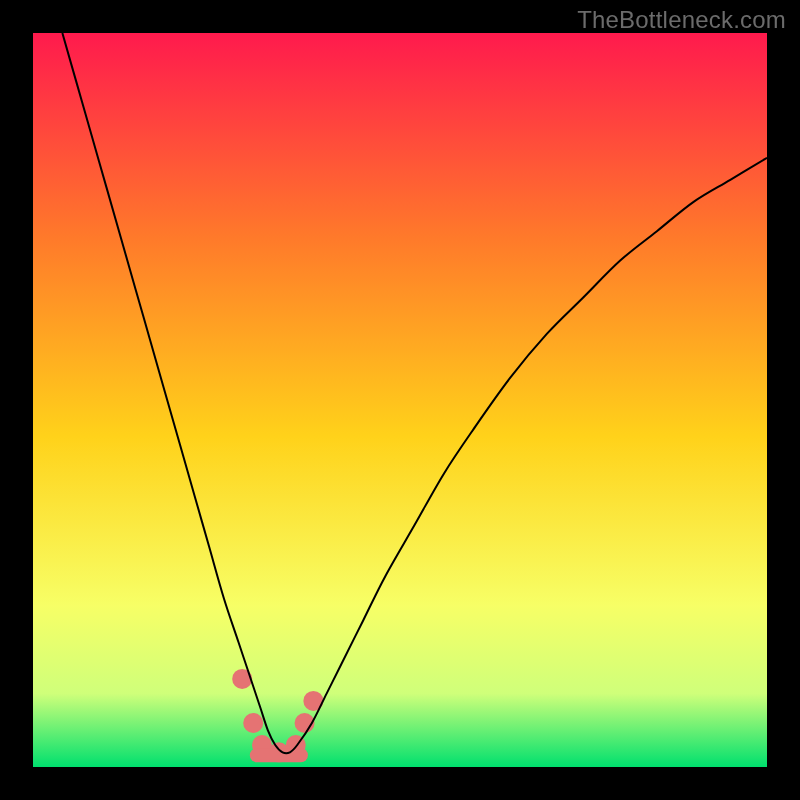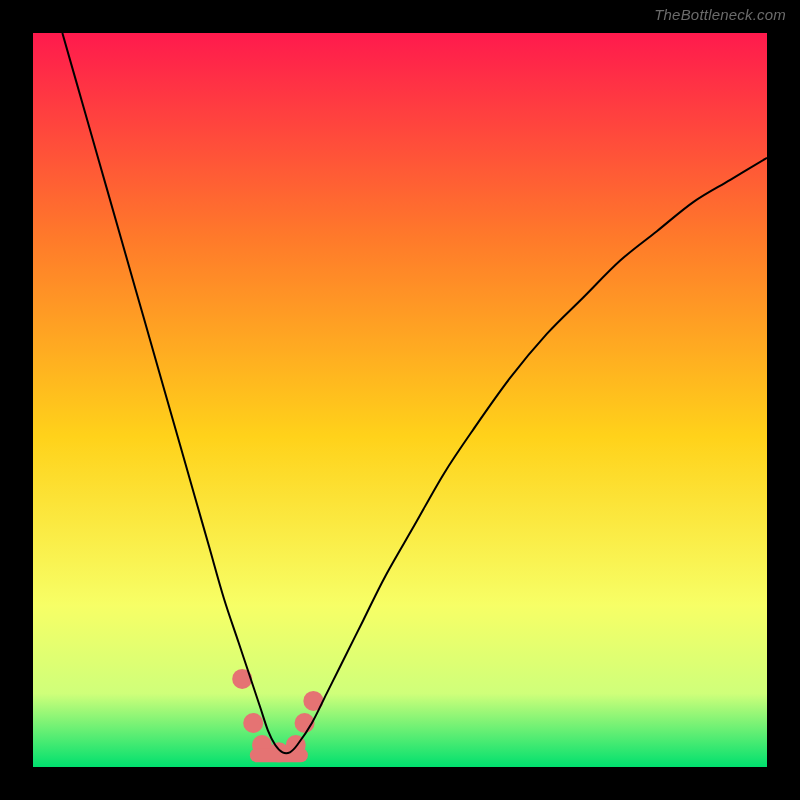"TheBottleneck.com" .watermark { font-size: 15px -> 24px; font-style: italic -> none }
